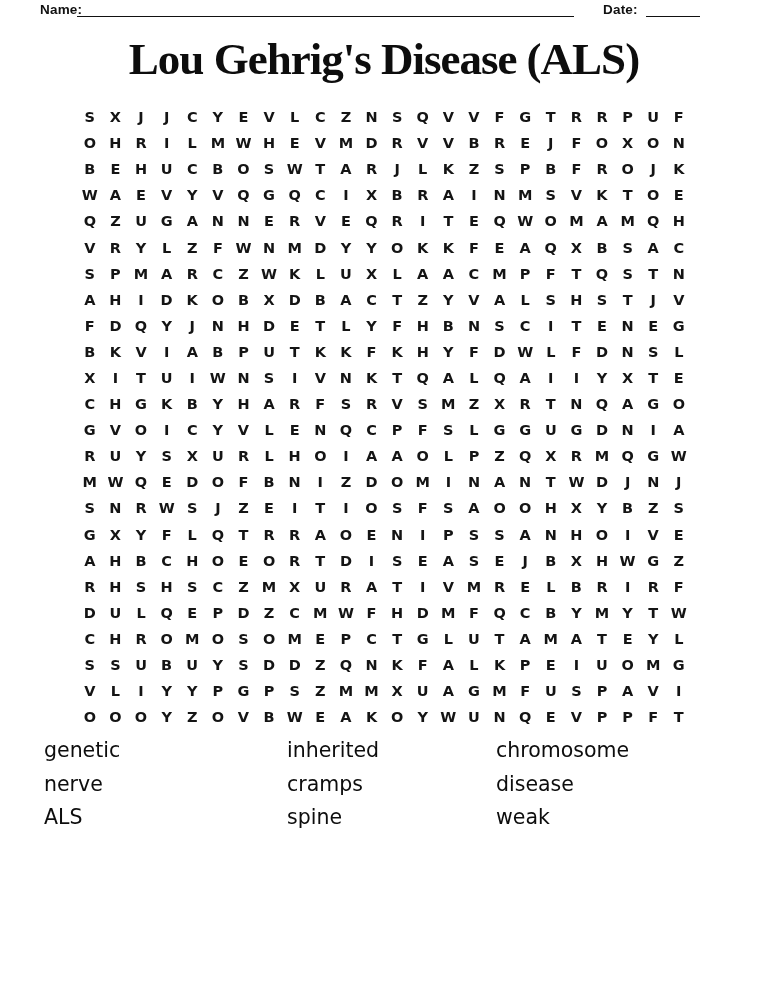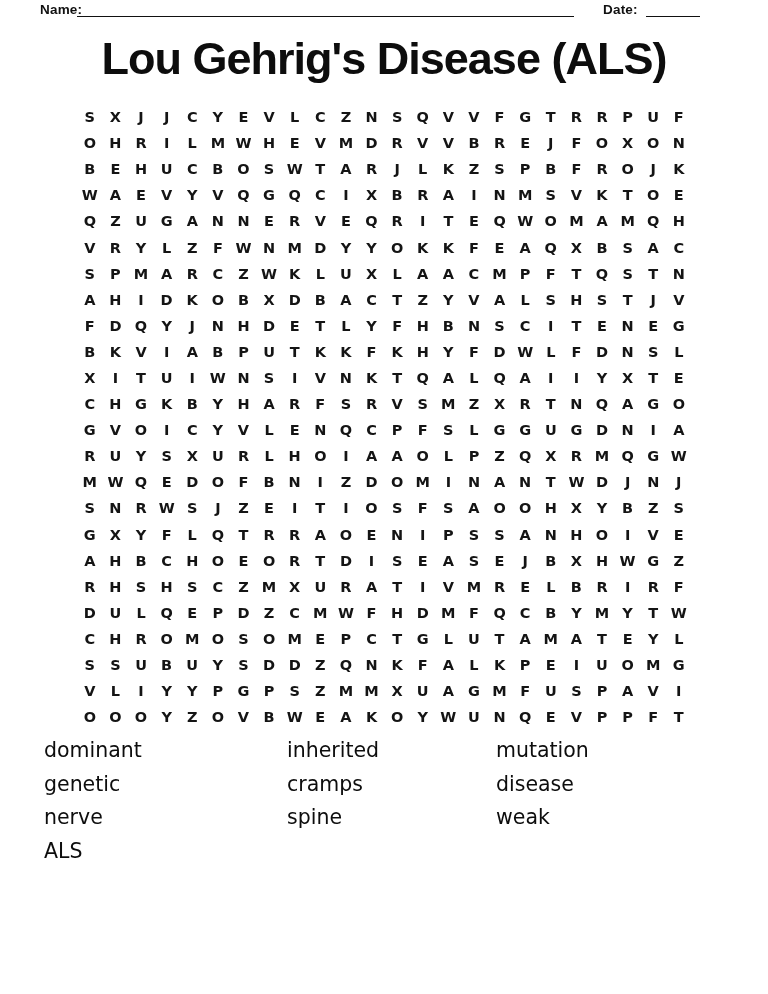"Lou Gehrig's Disease (ALS)" .title { font-family: Liberation Sans, sans-serif -> Liberation Serif, serif }
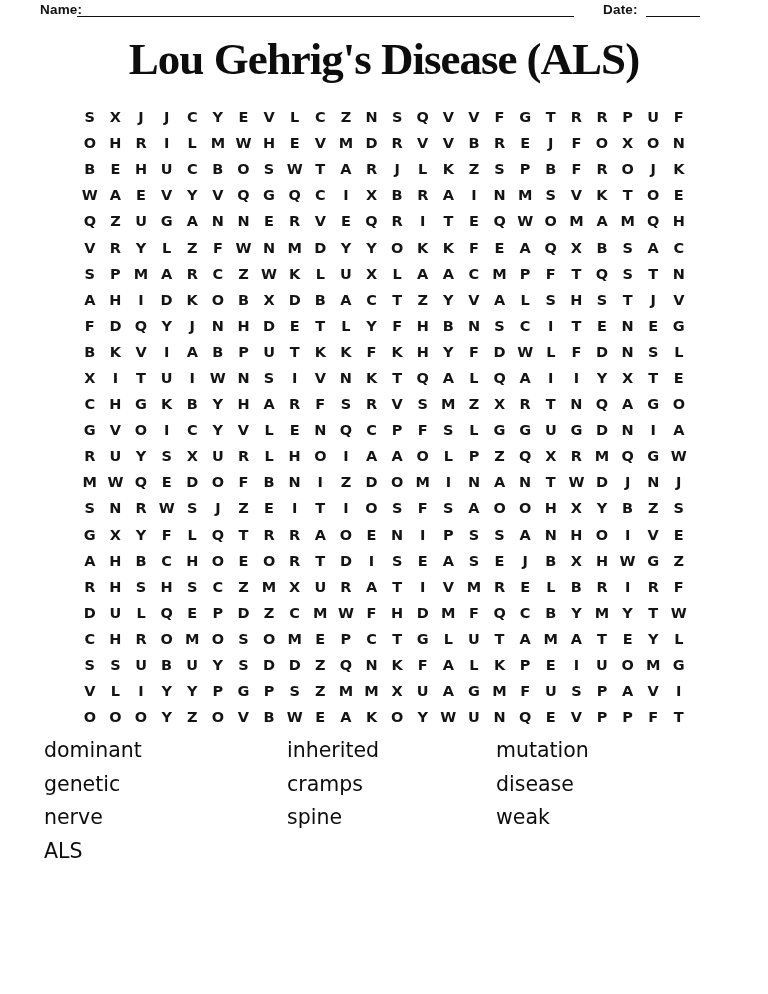"dominant" div.word { html: <div>dominant</div> -> none }
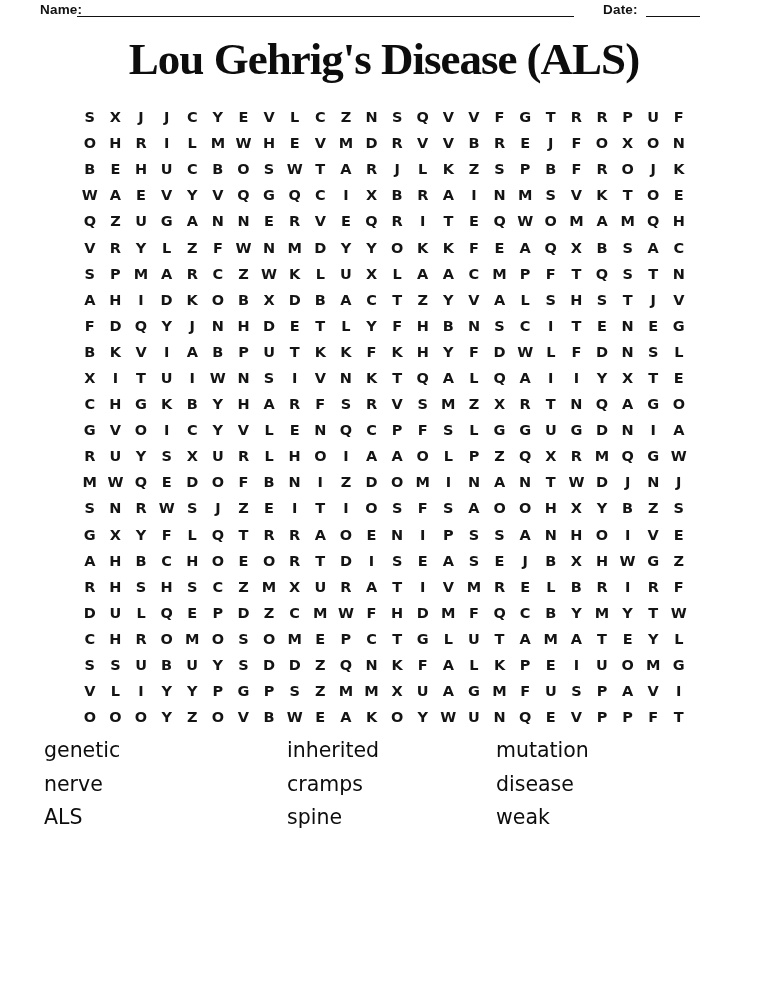"mutation" div.word { text: mutation -> chromosome }
